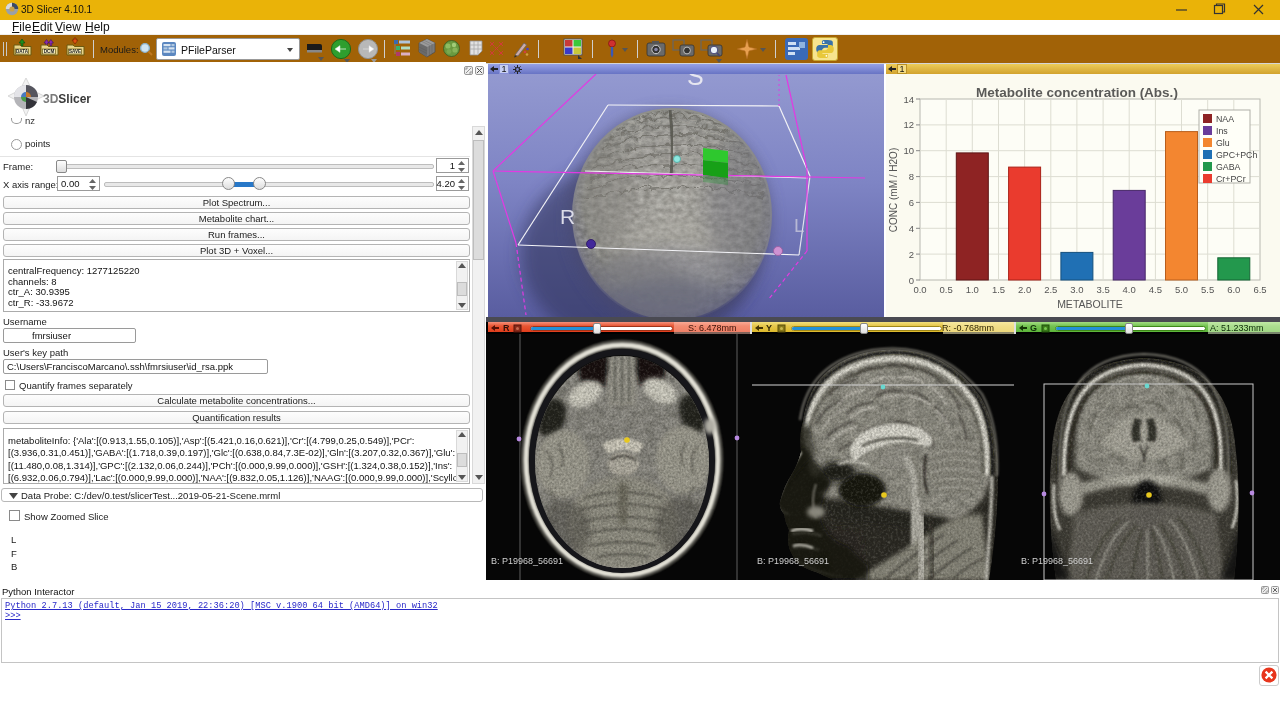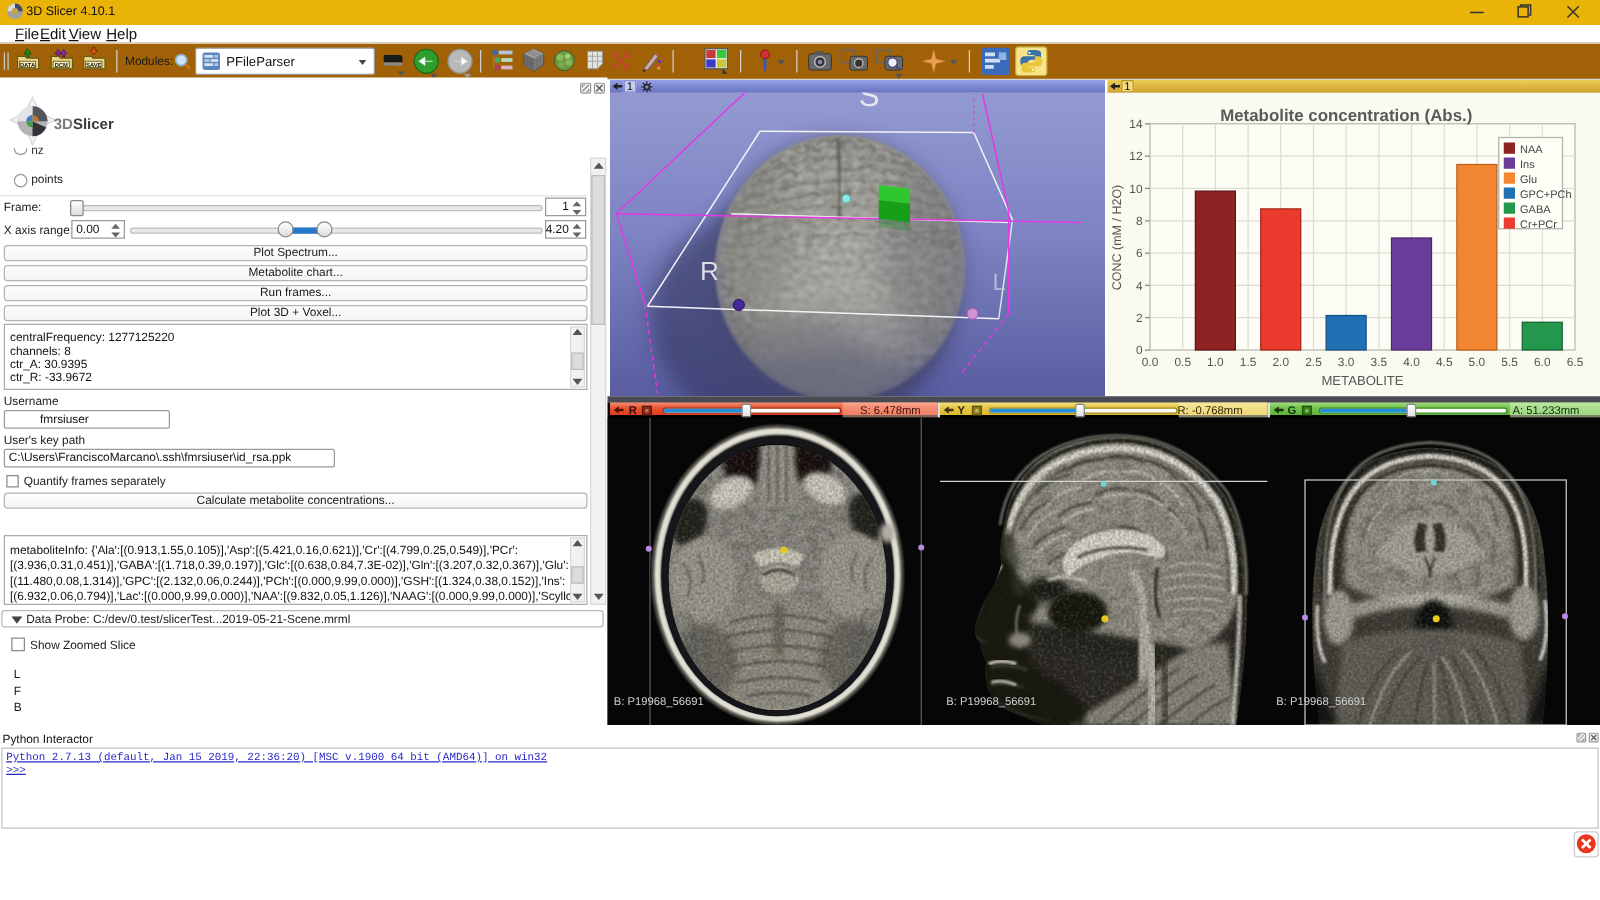"Quantification results" div.btn { html: none -> <div>Quantification results</div> }
